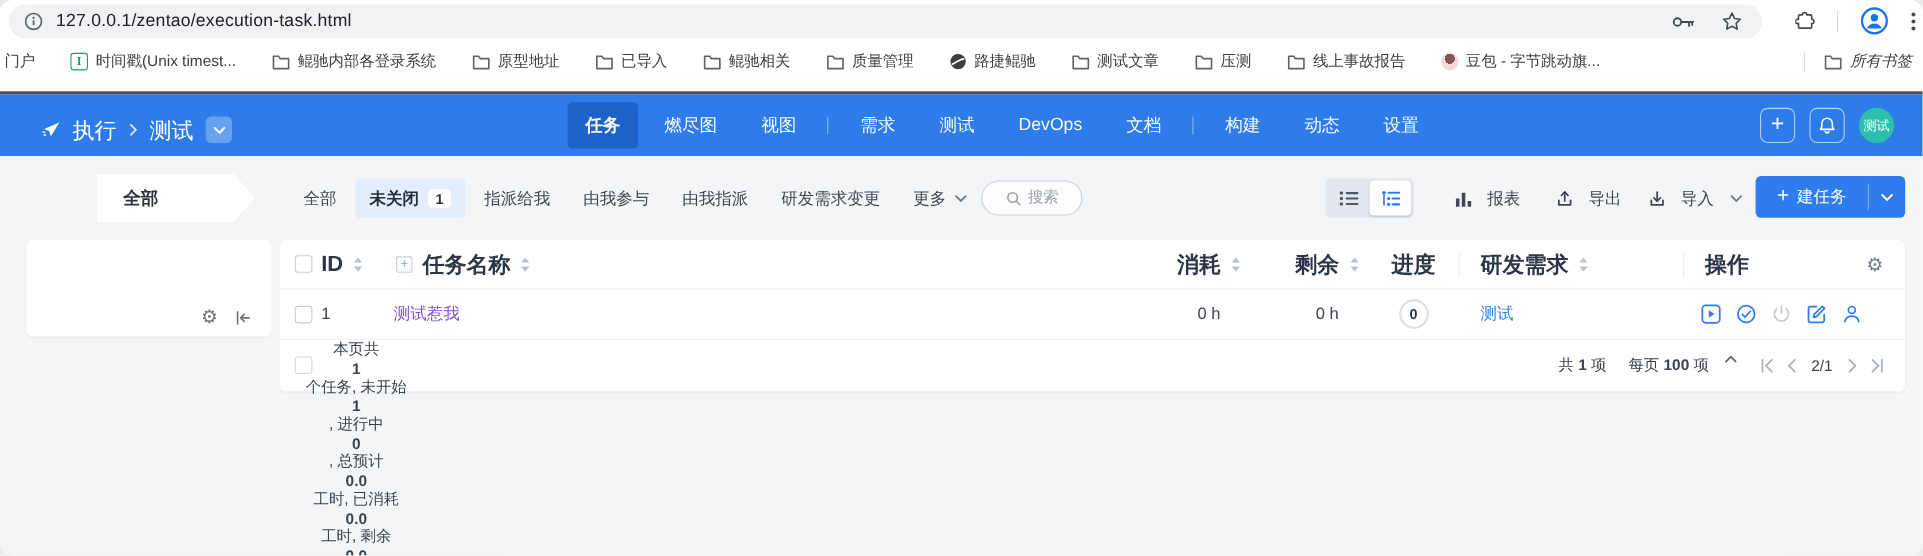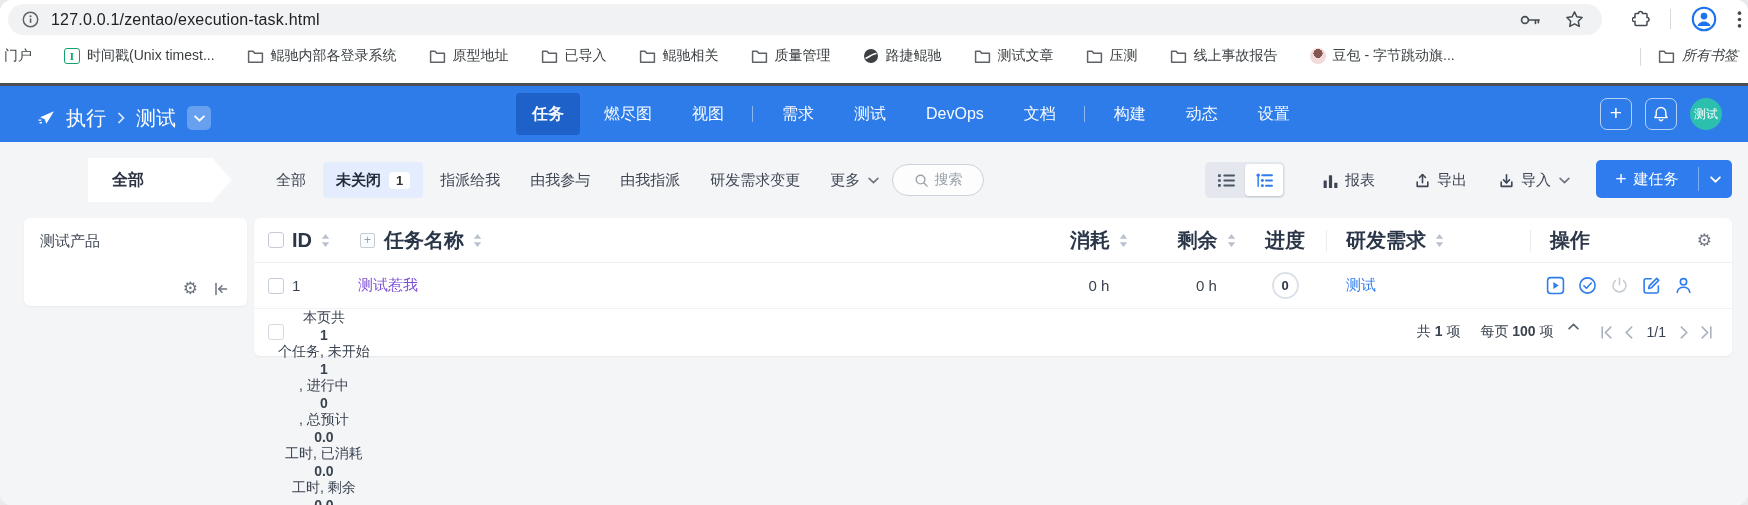"报表" .tool { gap: 6px -> 13px }
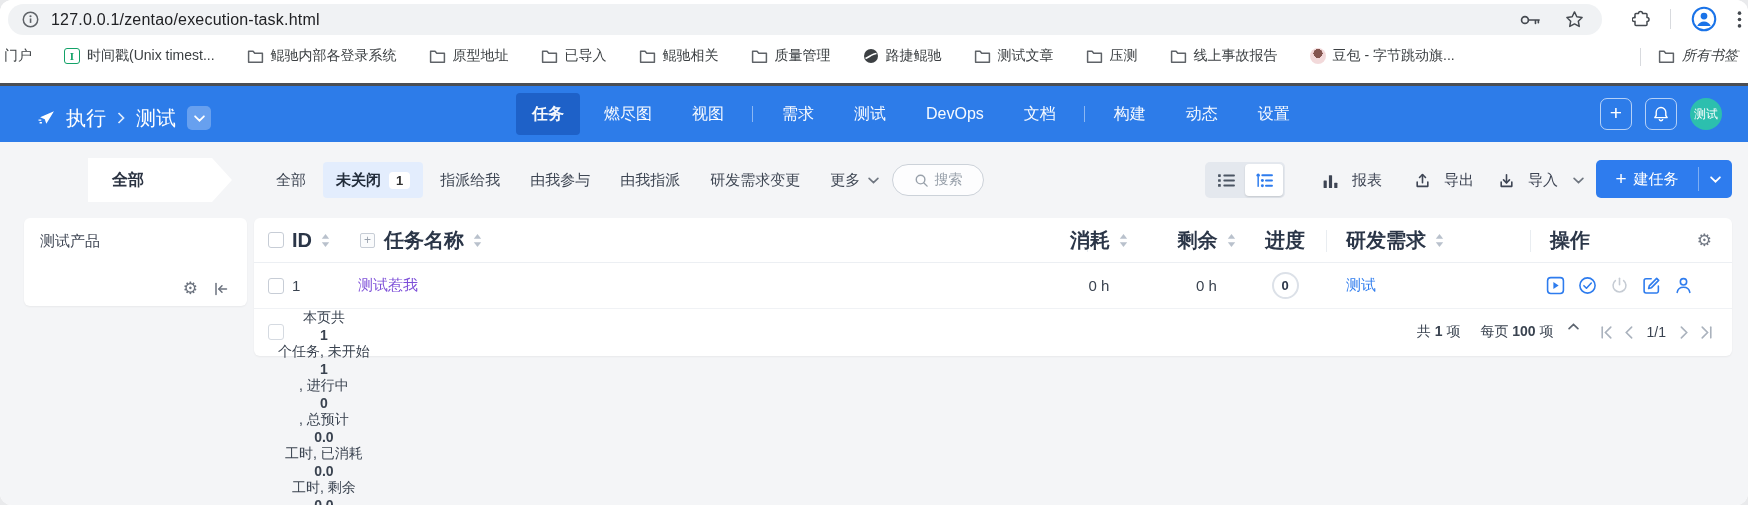"测试产品" div.side-item { html: <div>测试产品</div> -> none }
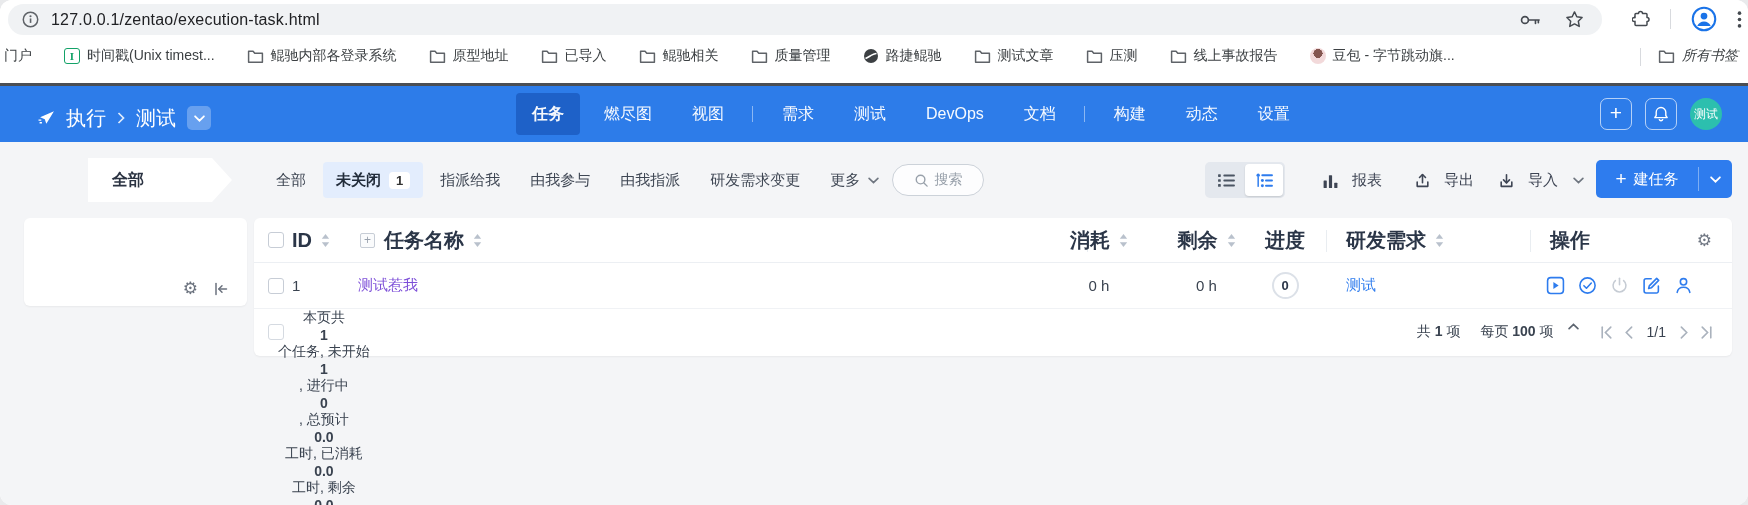"1/1" span.pg-num { text: 1/1 -> 2/1 }
